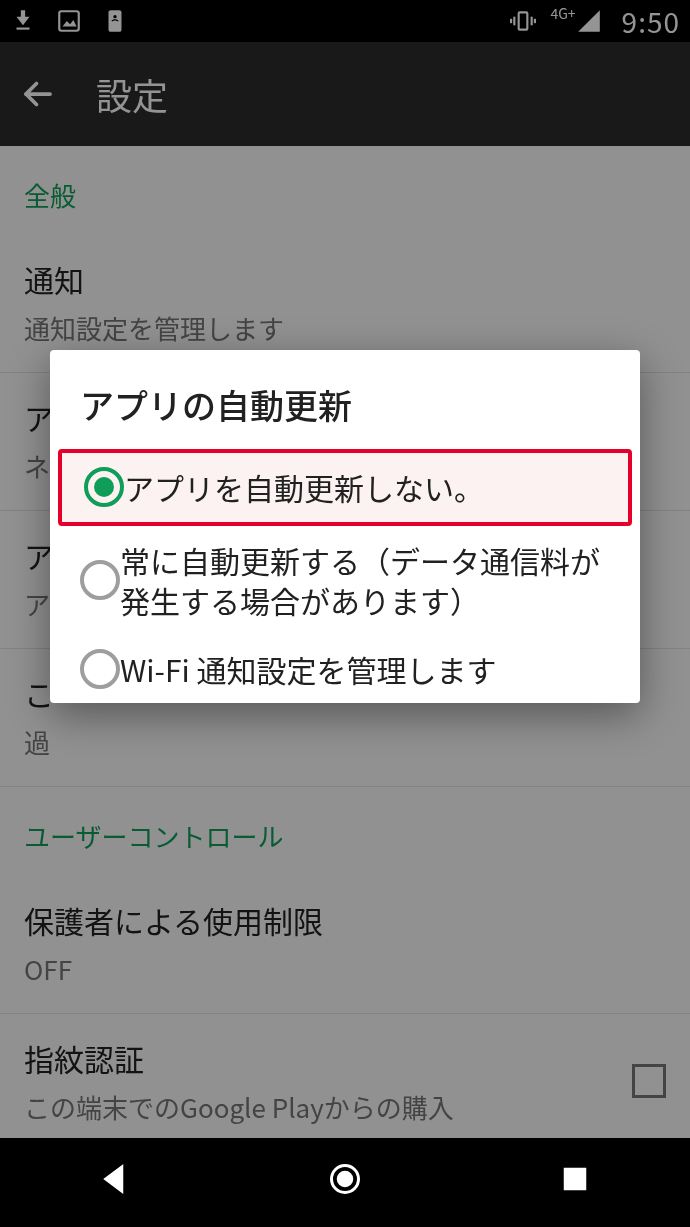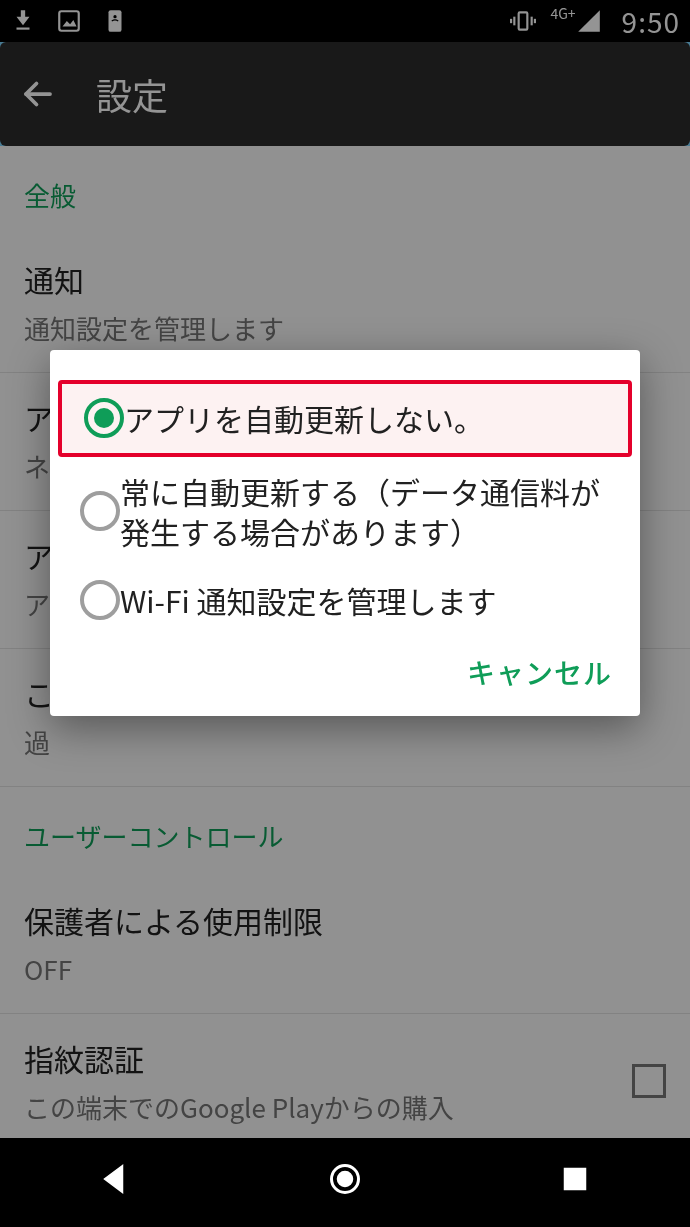"設定" .app-bar { border-radius: 6px -> none }
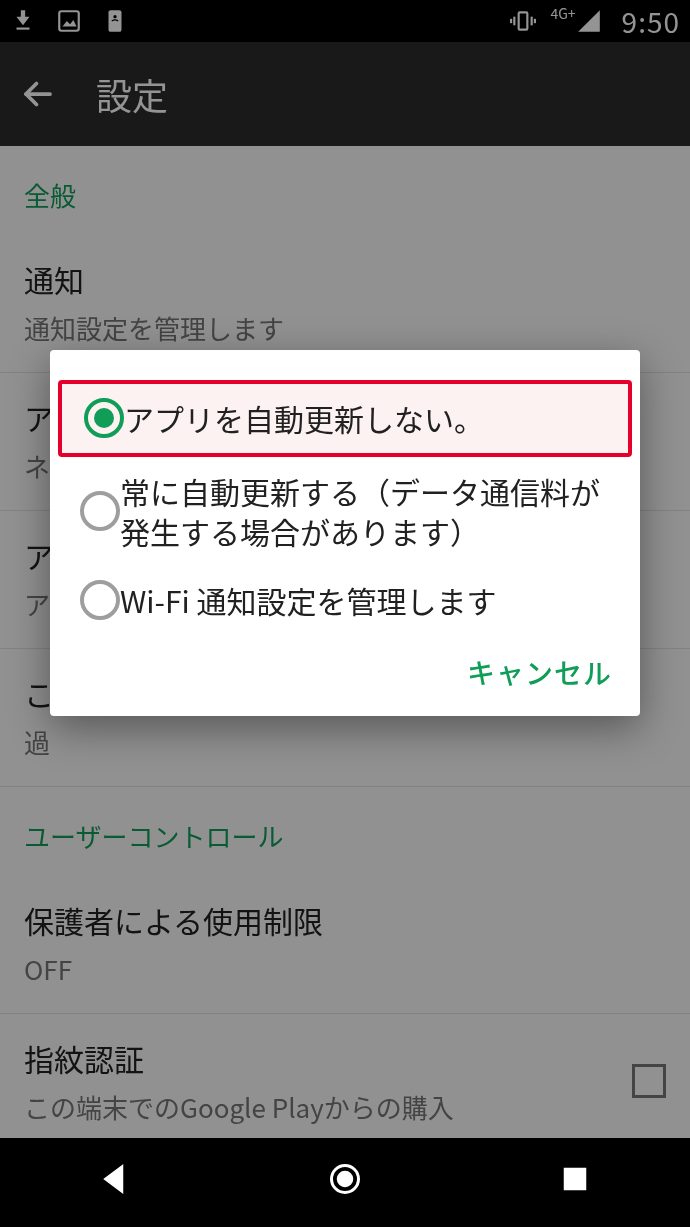"アプリの自動更新" div.dialog-title { html: none -> <div>アプリの自動更新</div> }
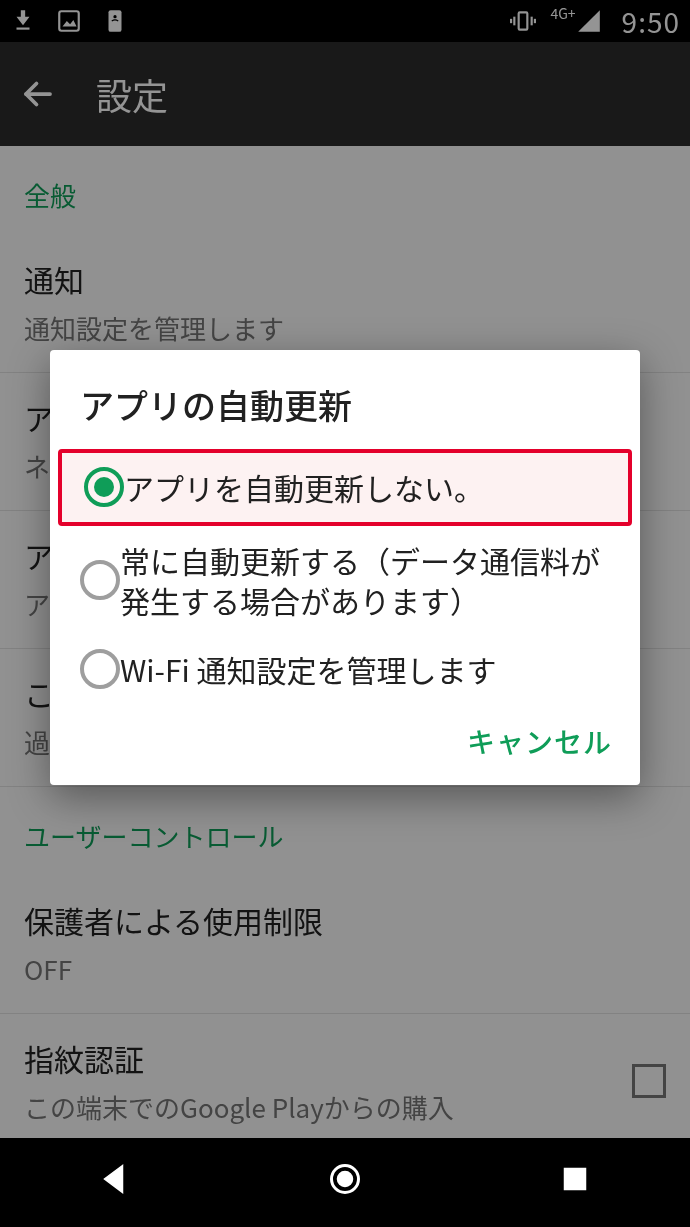"キャンセル" div.dialog-actions { html: <div> <button>キャンセル</button> </div> -> none }
